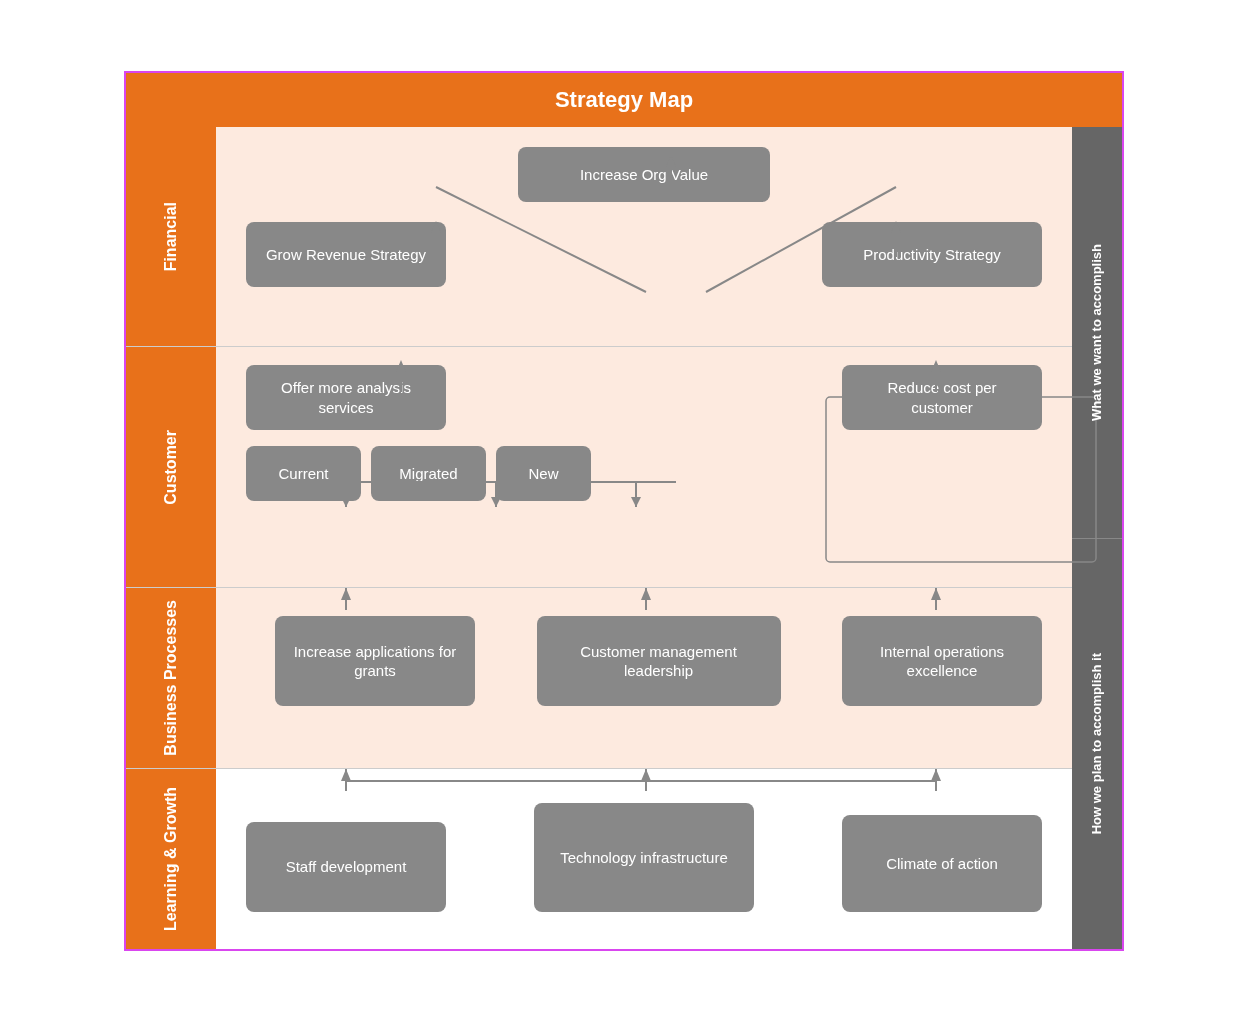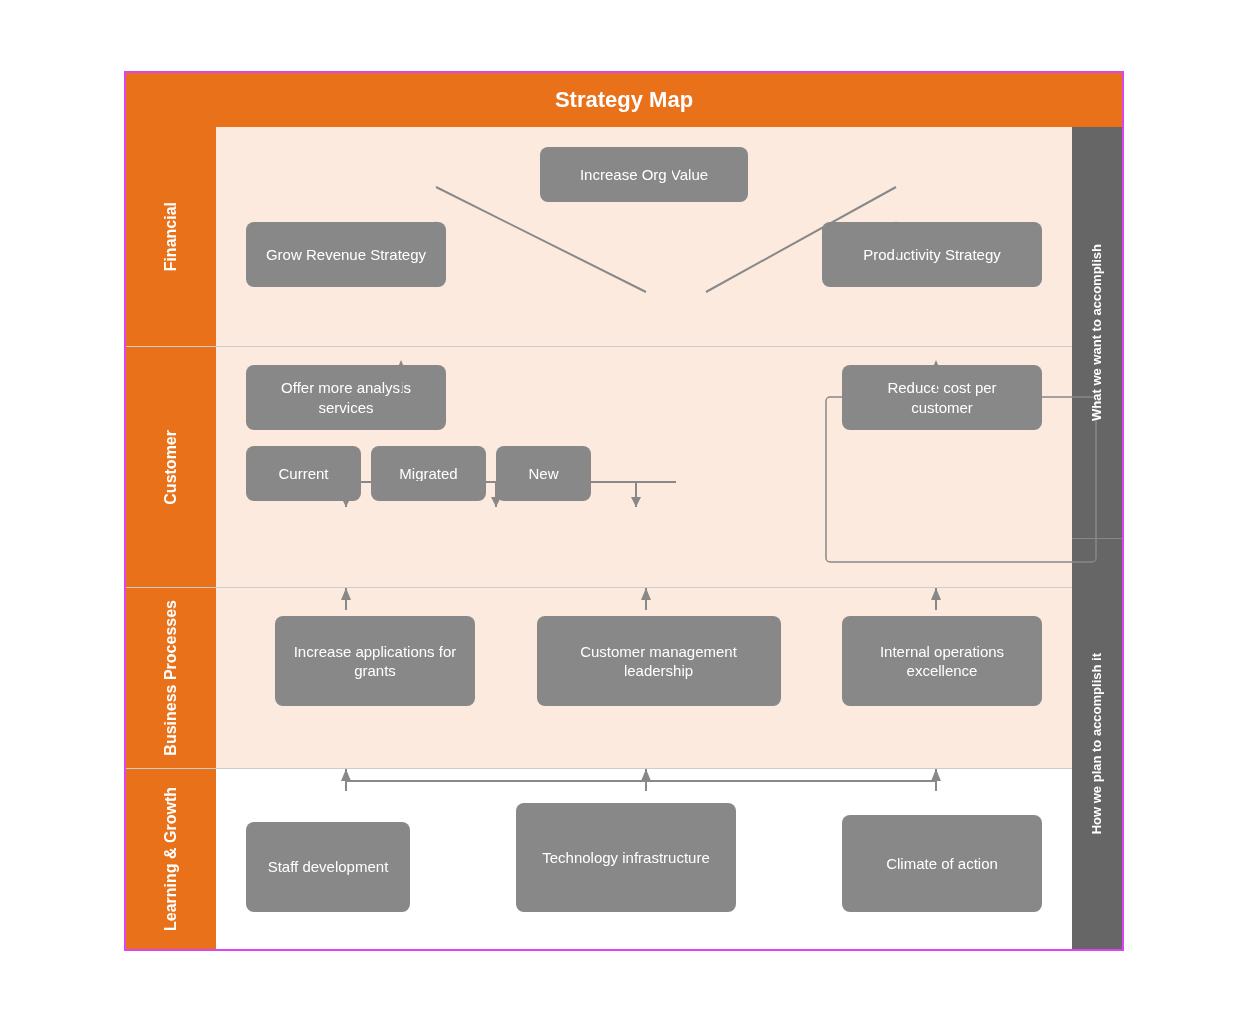"Increase Org Value" div.box { width: 208px -> 252px }
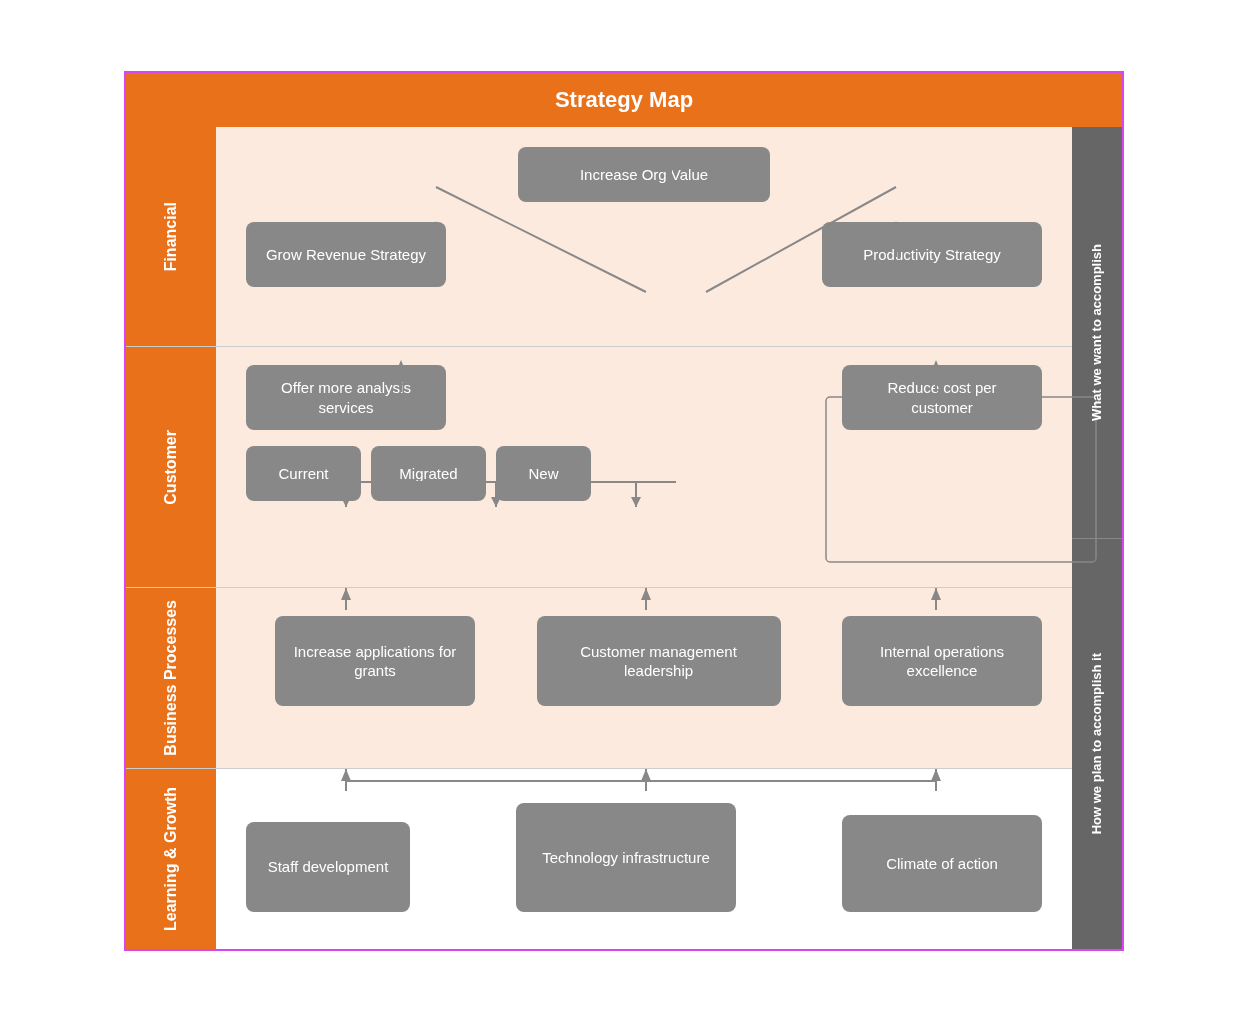"Staff development" div.box { width: 164px -> 200px }
